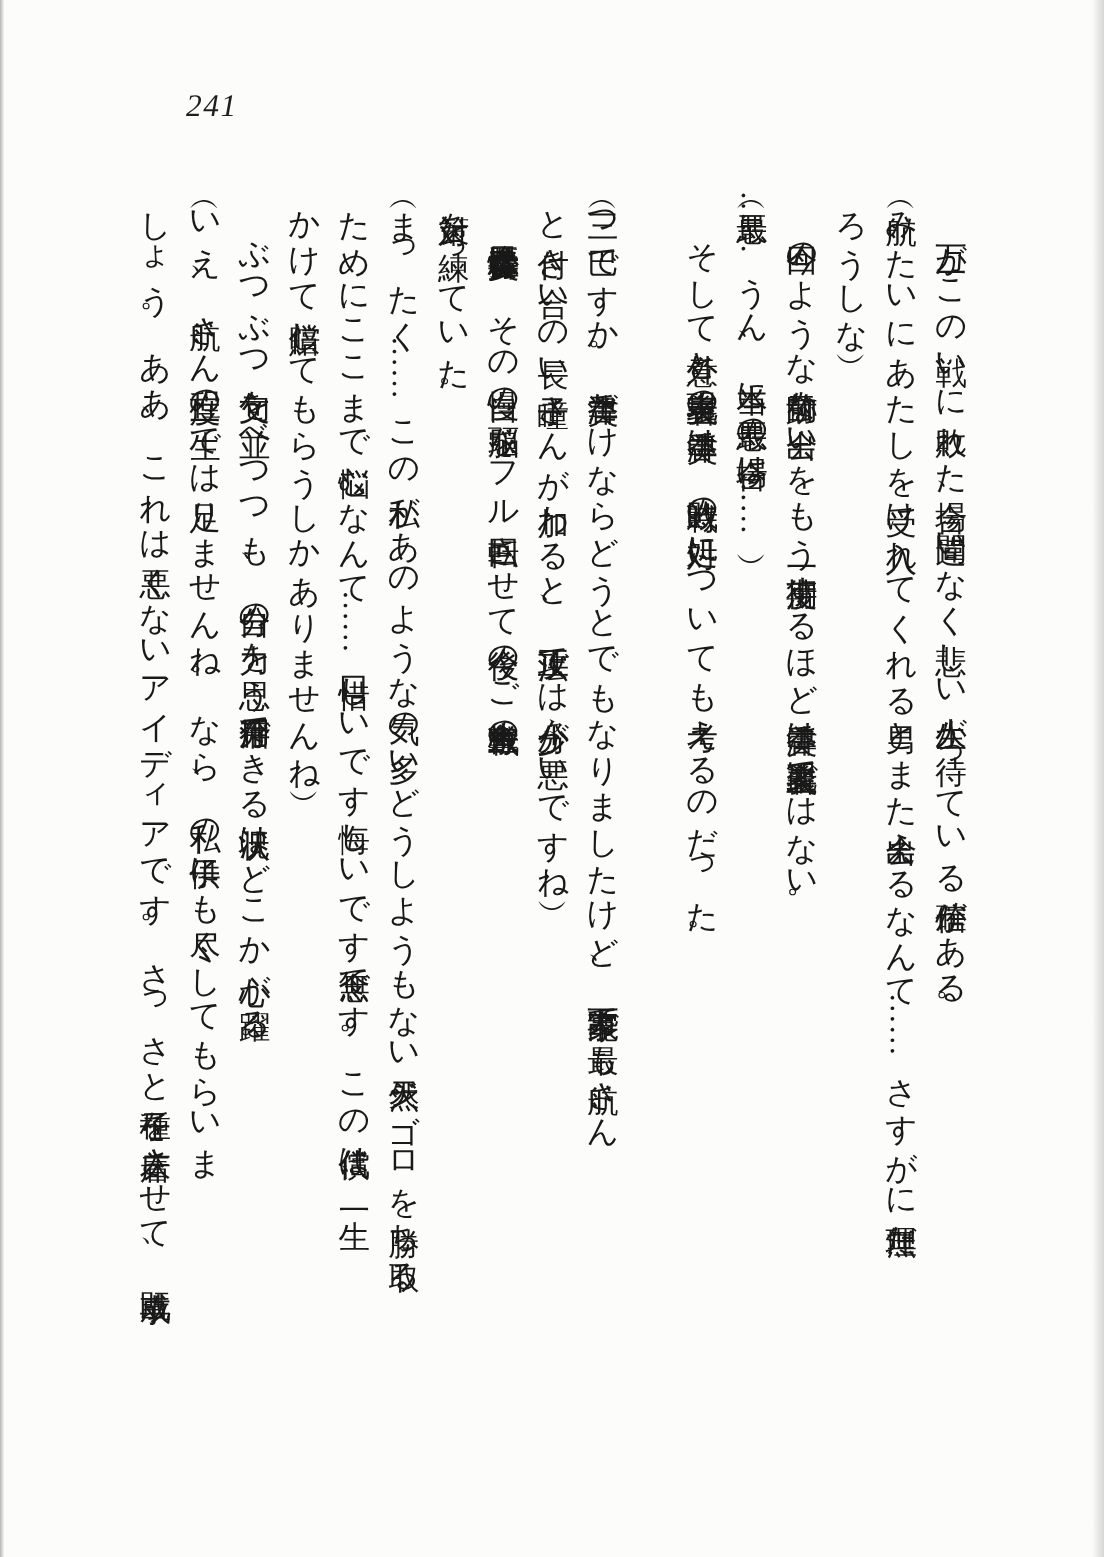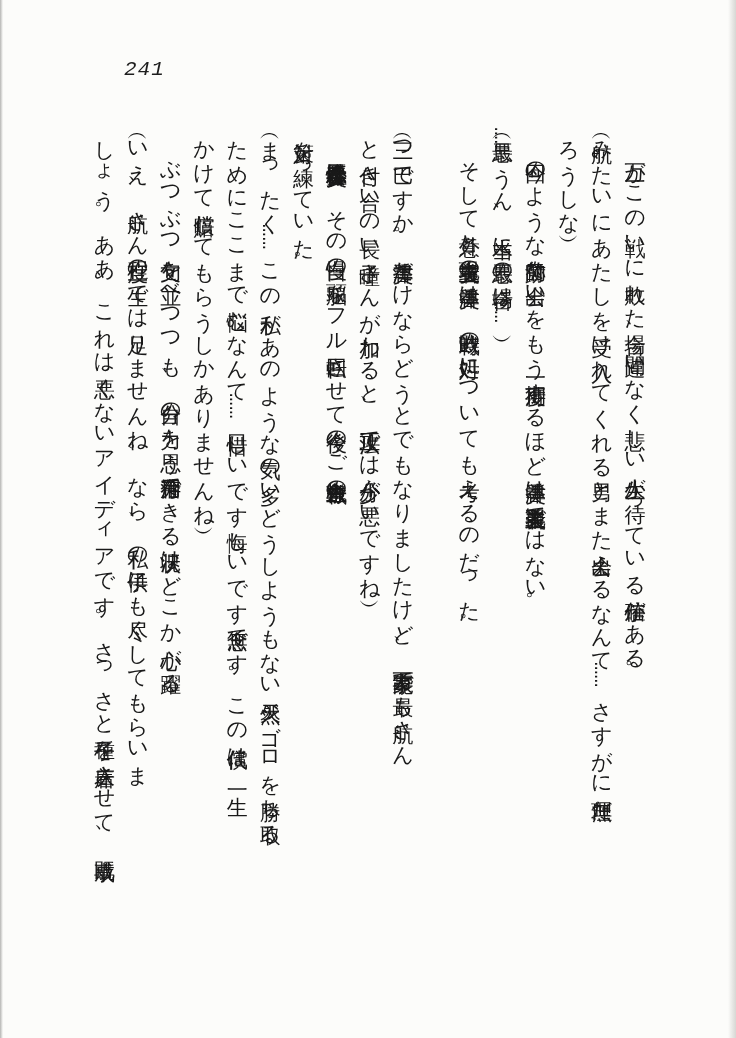"241" .page-surface { font-family: Liberation Mono, monospace -> none }
